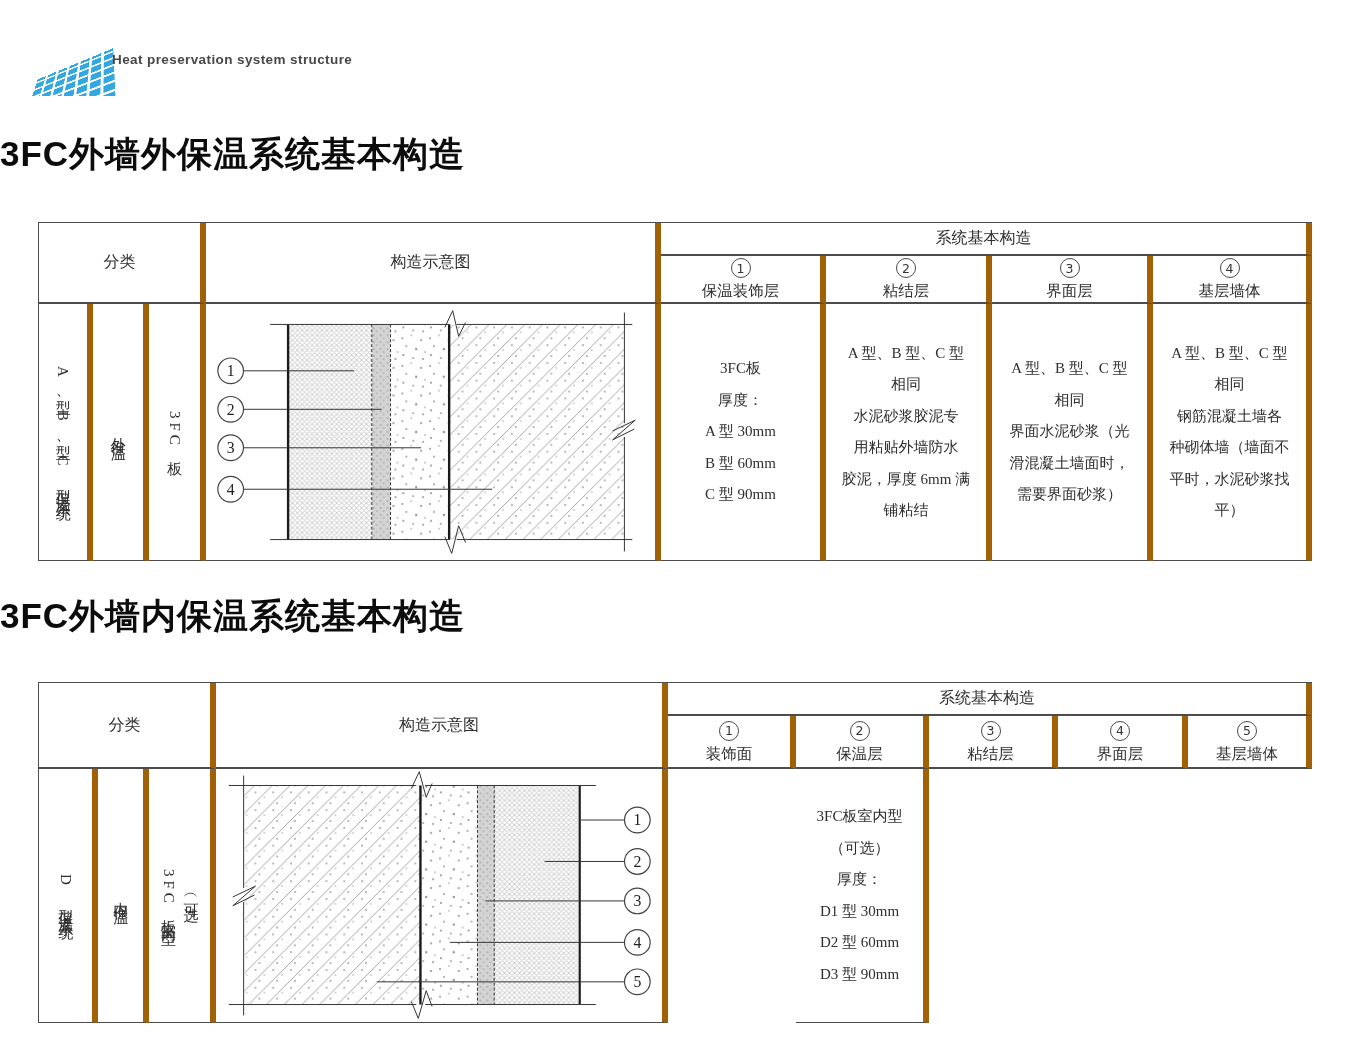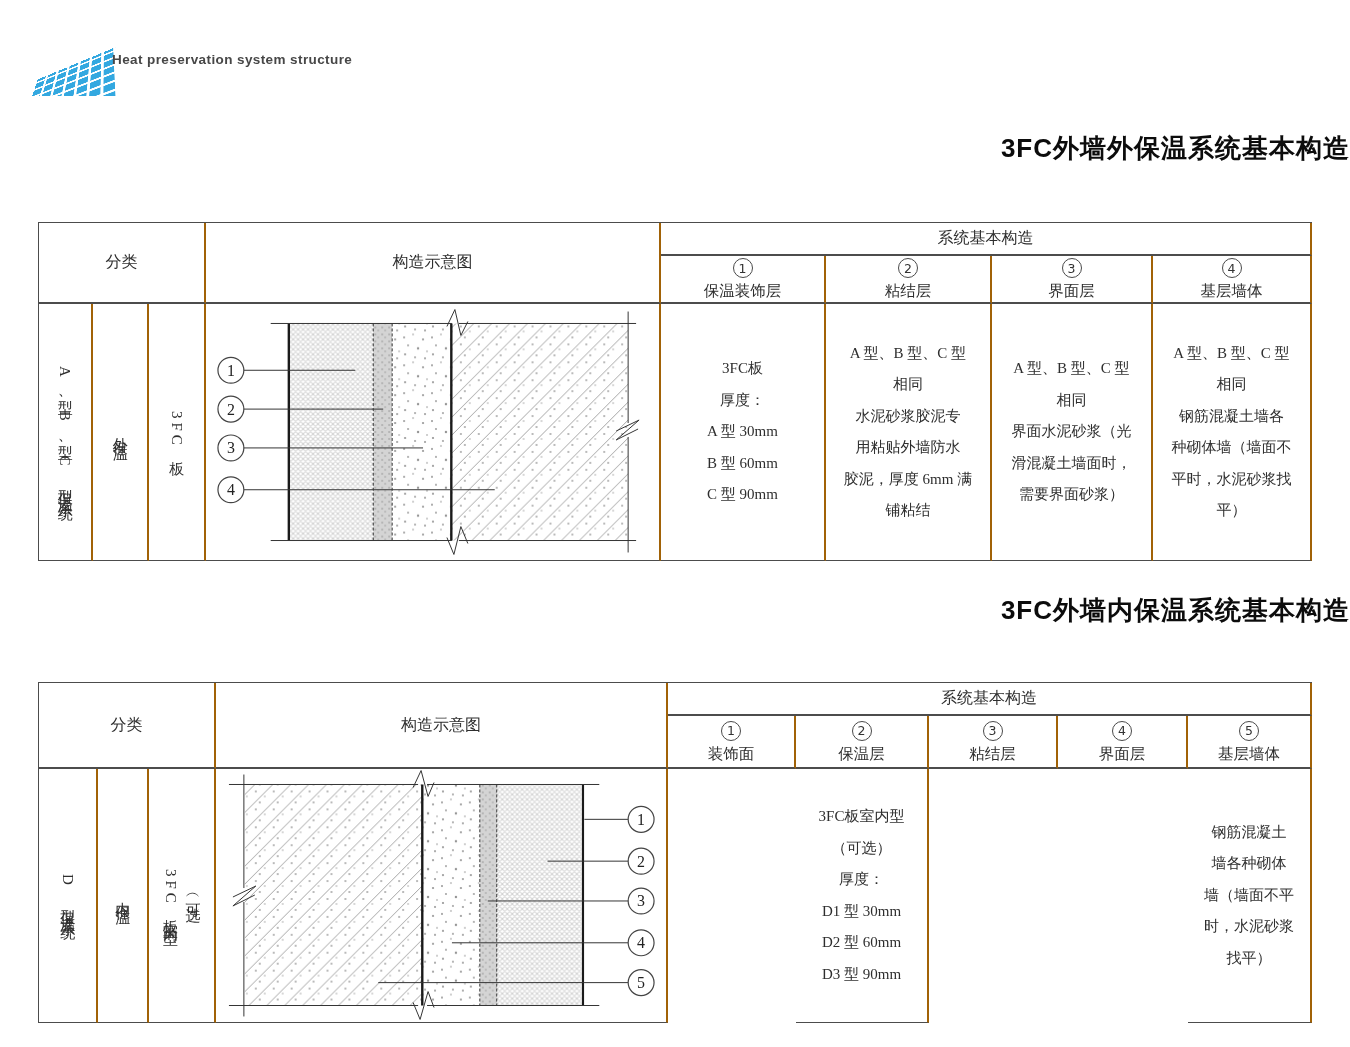"3FC外墙外保温系统基本构造" .sec-title { font-size: 26px -> 35px; text-align: right -> left }
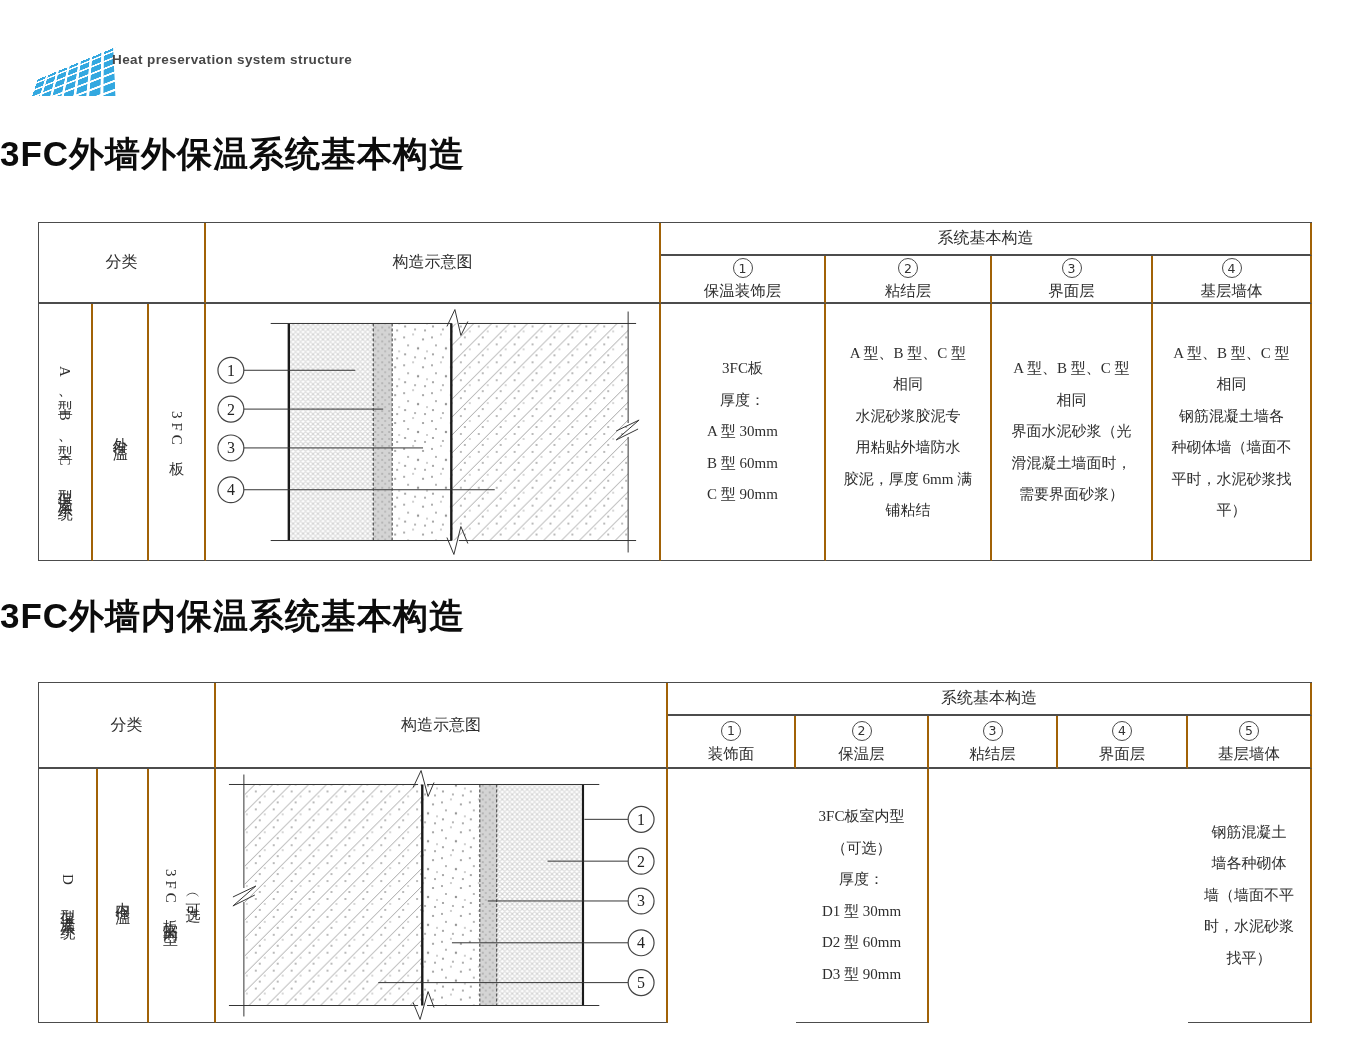"系统基本构造" .cell { border-right: 2px solid #a16207 -> 6px solid #a16207 }
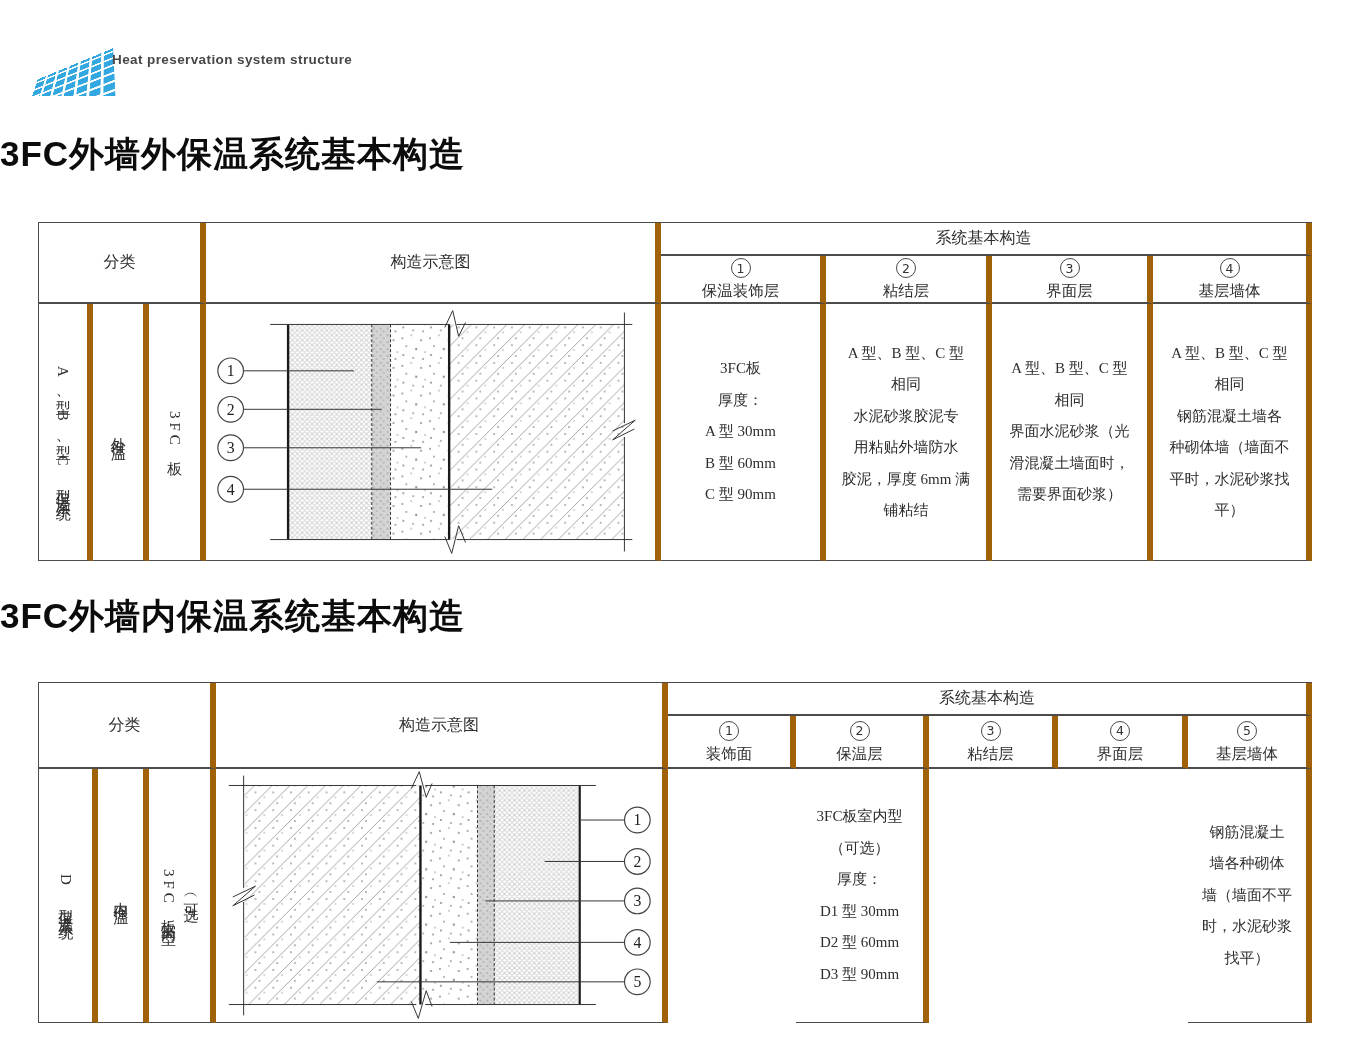"钢筋混凝土" div.cell { html: <div>钢筋混凝土 墙各种砌体 墙（墙面不平 时，水泥砂浆 找平）</div> -> none }
